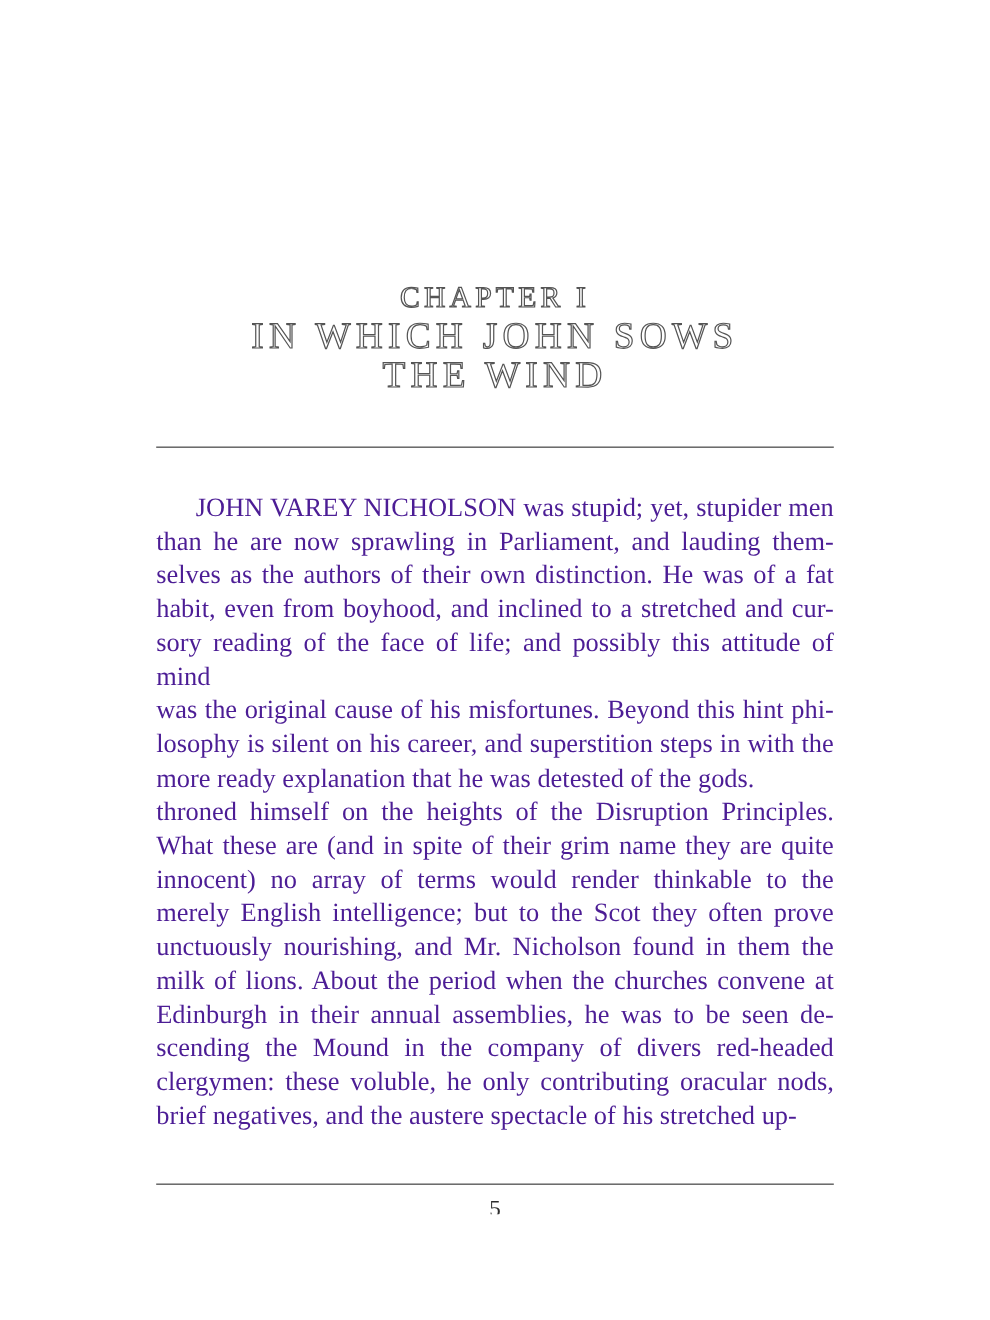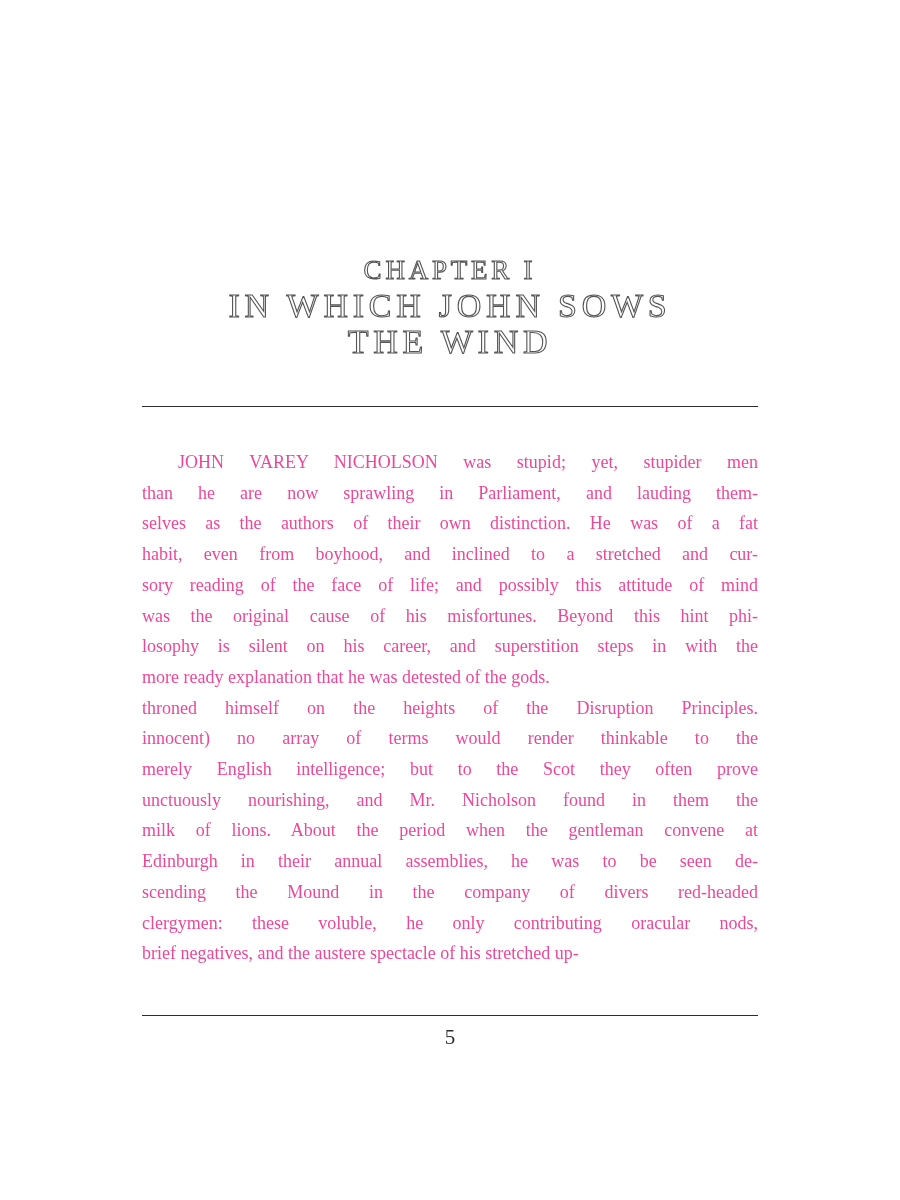"JOHN VAREY NICHOLSON was stupid;" .body-text { color: #ec4899 -> #4c1d95; font-size: 18px -> 24px }
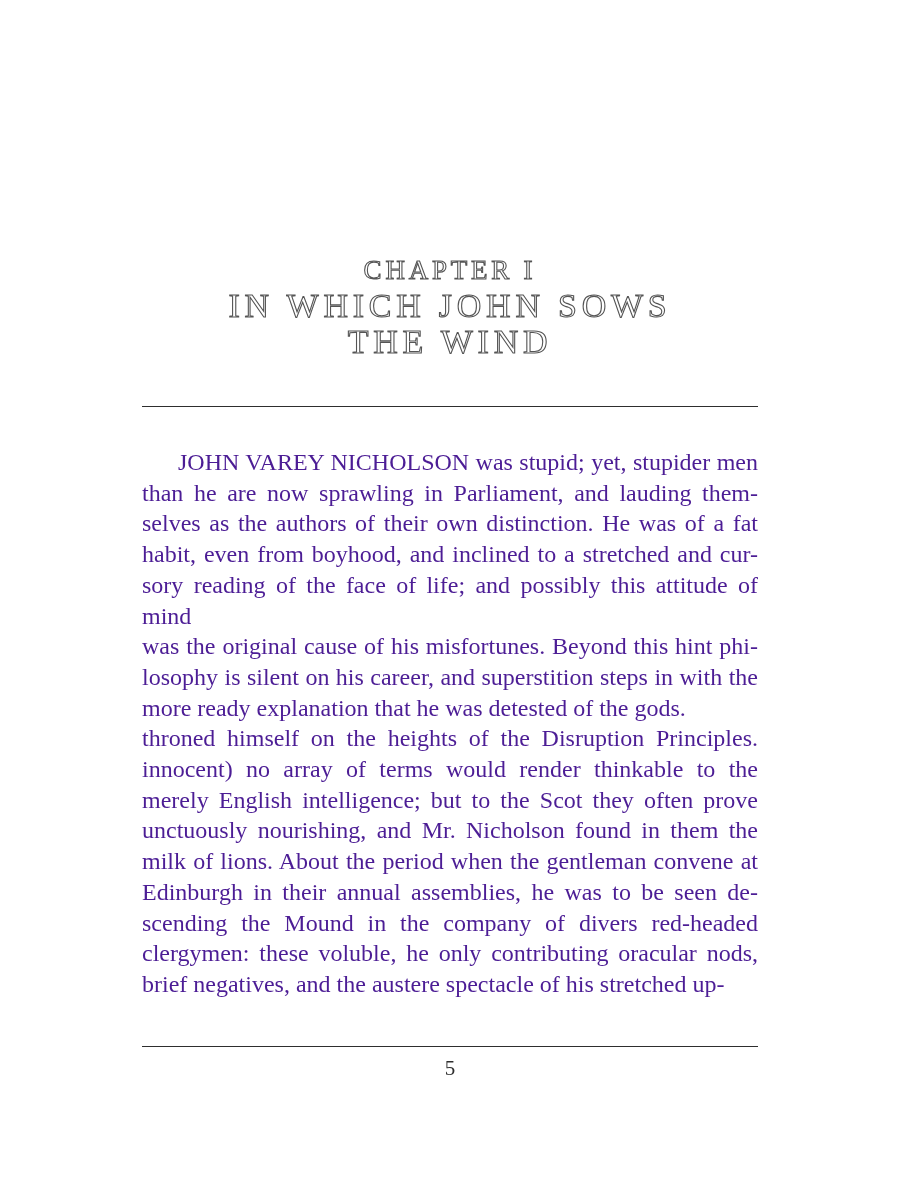"What these are (and in" div.line { html: none -> <div>What these are (and in spite of their grim name they are quite</div> }
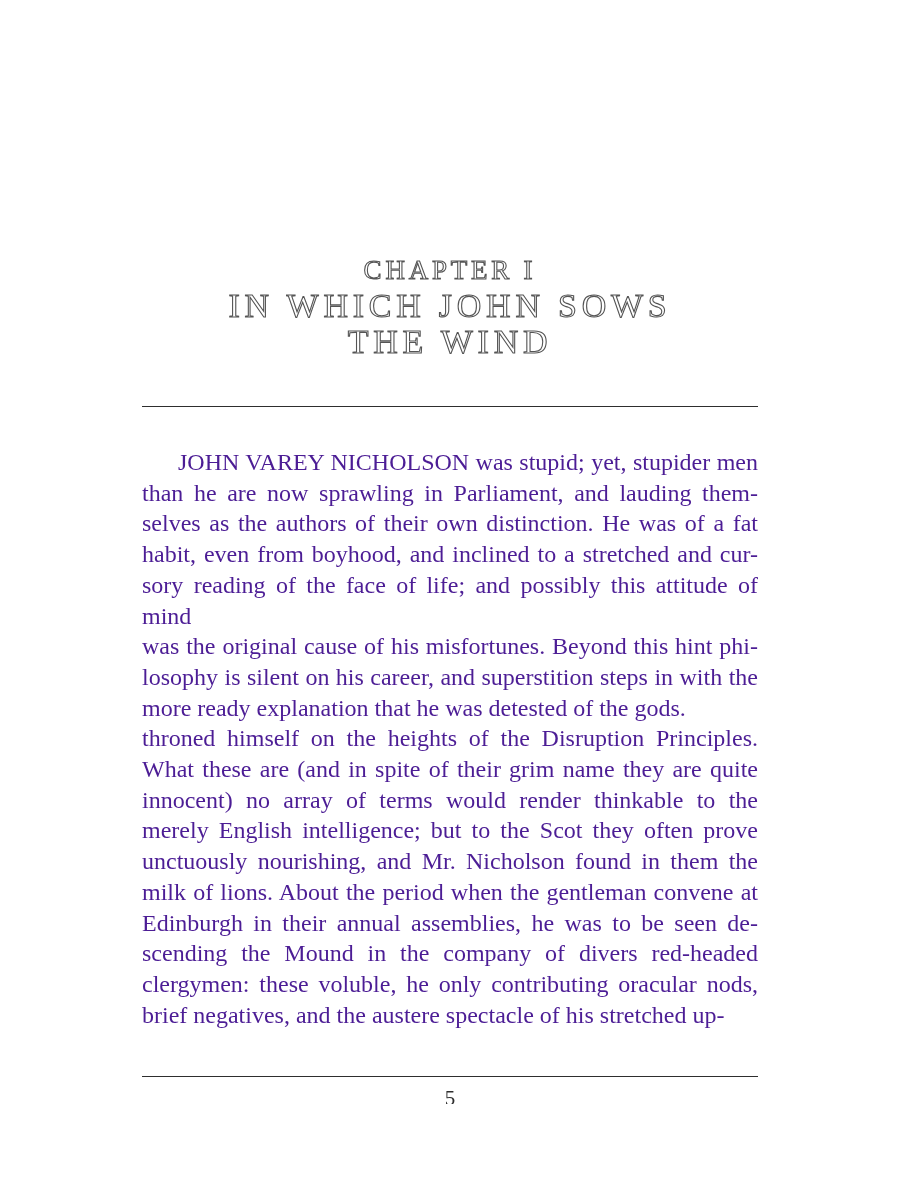"milk of lions. About the" div.line { text: gentleman -> churches }
